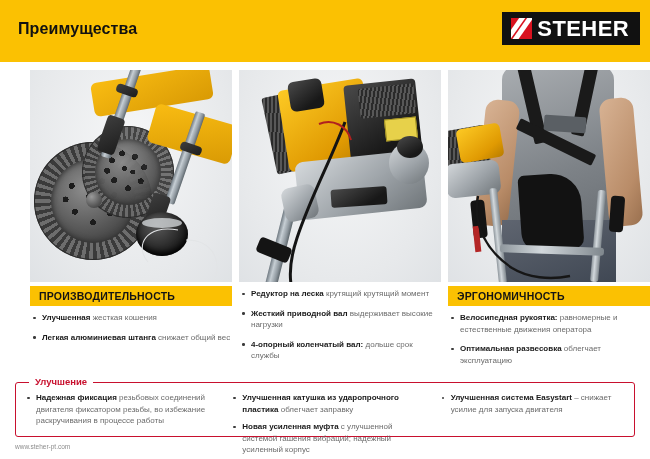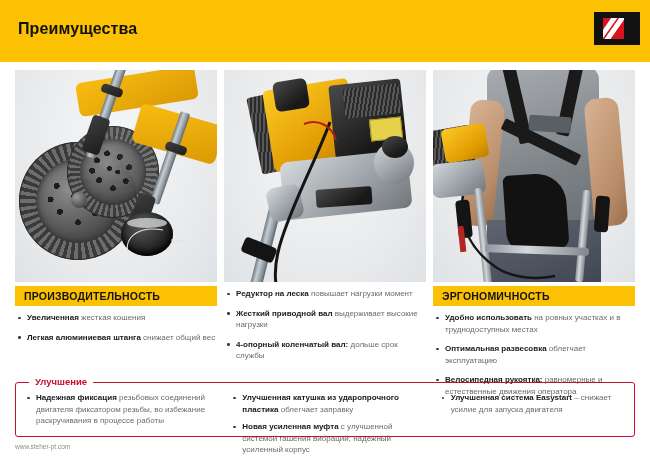"STEHER" span.logo-text { html: none -> <span>STEHER</span> }
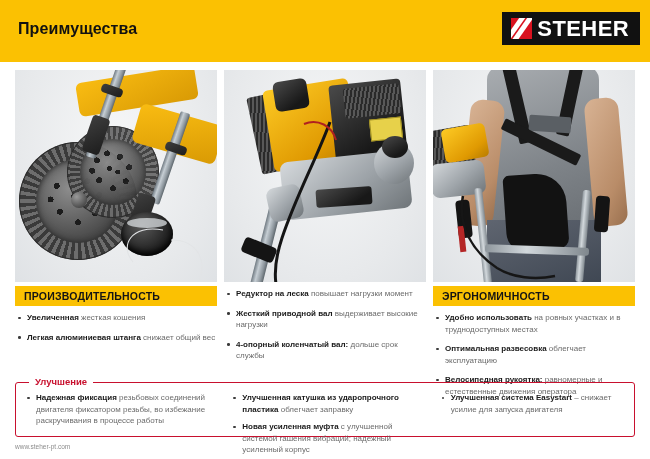"ПРОИЗВОДИТЕЛЬНОСТЬ" .cols { left: 15px -> 30px }
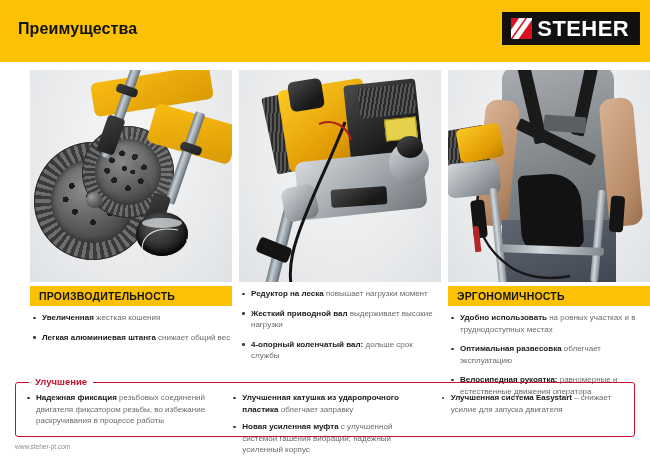"повышает нагрузки момент" span { text: повышает нагрузки -> крутящий крутящий }
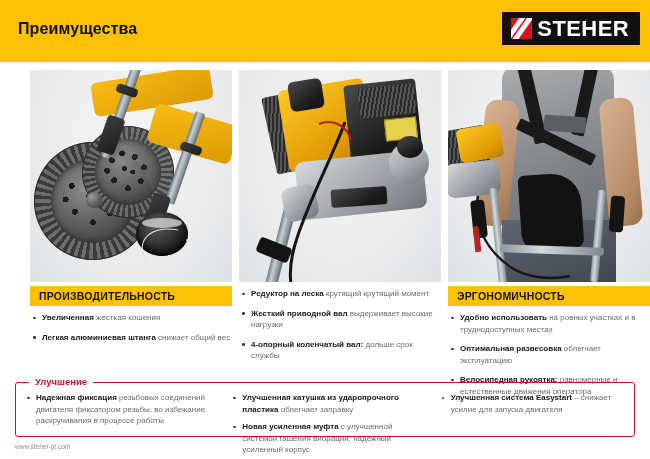"Увеличенная" b { text: Увеличенная -> Улучшенная }
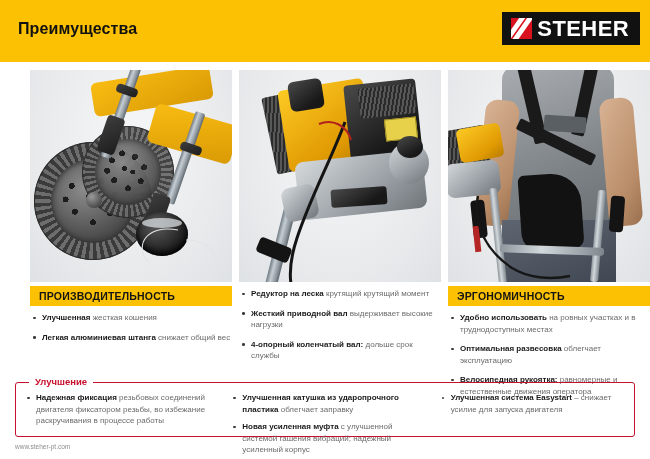"Удобно использовать на ровных участках" div.bullet { html: <div> <b>Удобно использовать</b><span> на ровных участках и в труднодоступных местах</span> </div> -> none }
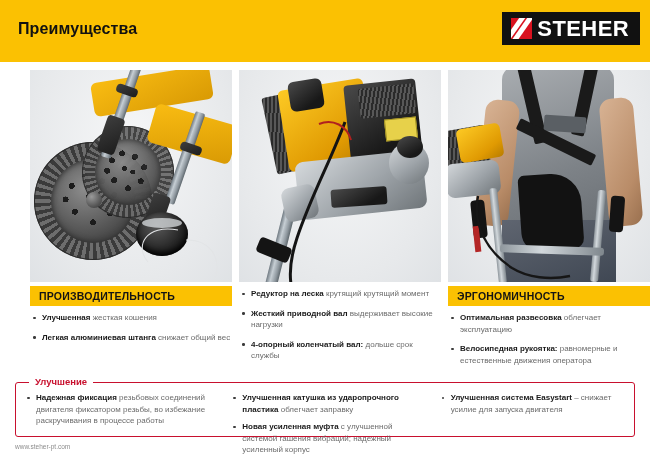"Оптимальная развесовка облегчает" div.bullet { order: before "Велосипедная рукоятка: равномерные и" -> after "Велосипедная рукоятка: равномерные и" }
